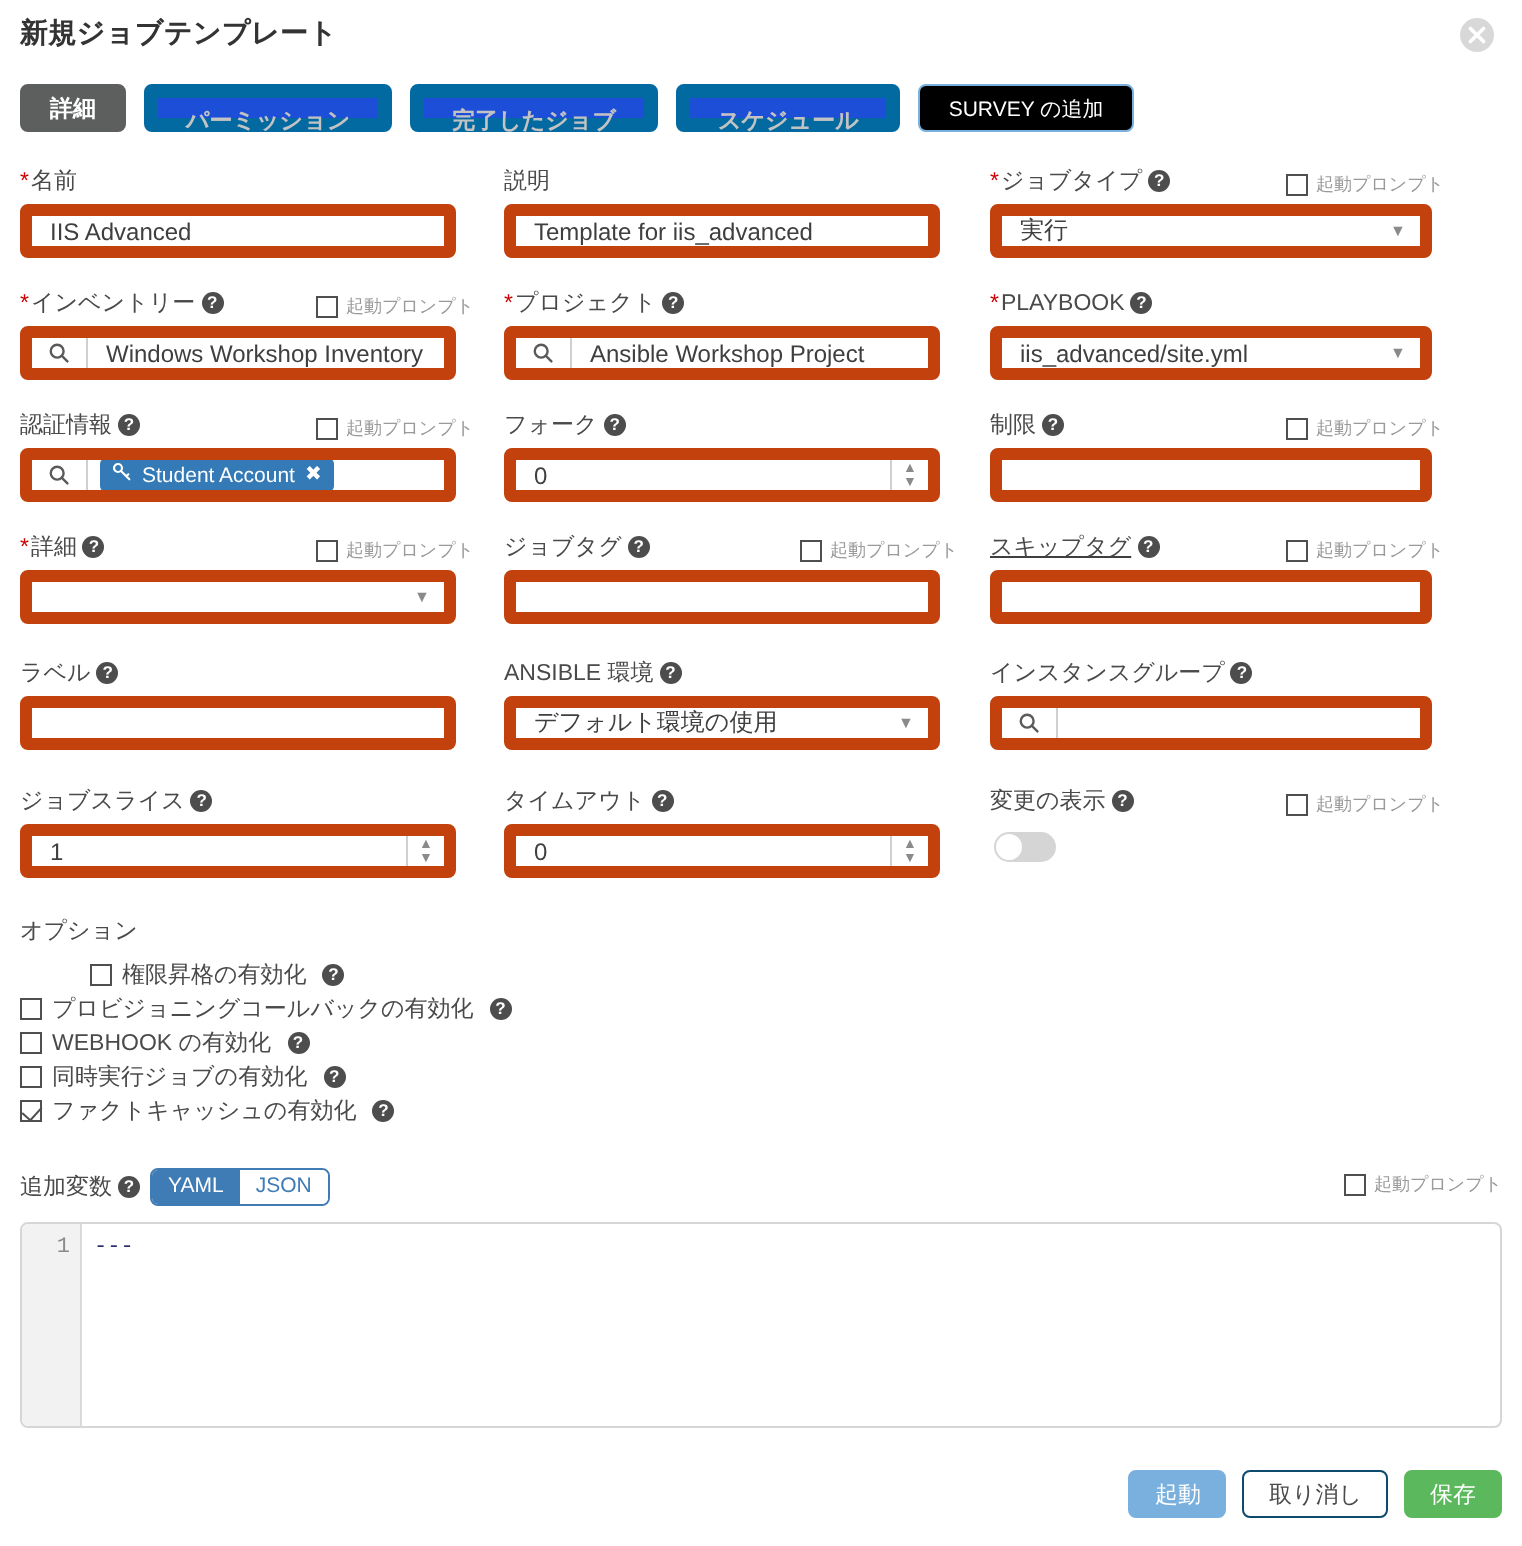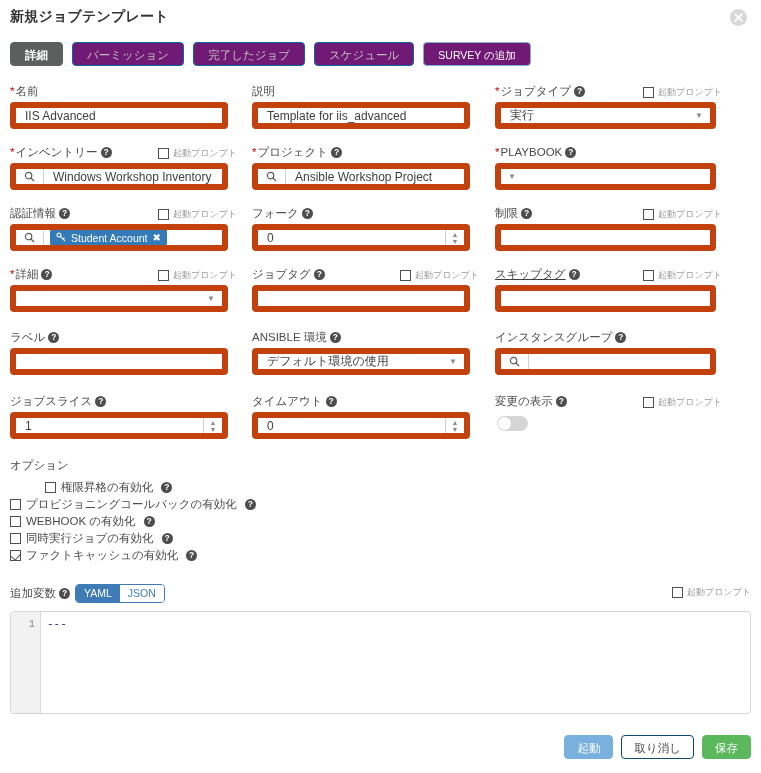"パーミッション" .tab.disabled { background: #701a75 -> #1d4ed8; border: 1px solid #0369a1 -> 7px solid #0369a1; font-weight: none -> bold }
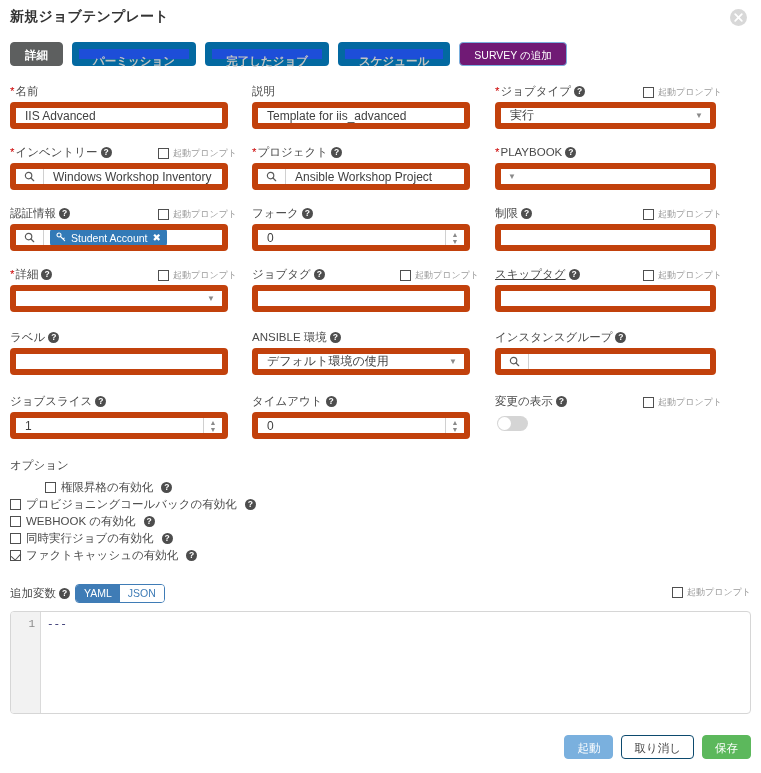"SURVEY の追加" .tab.primary { background: #701a75 -> #000000 }
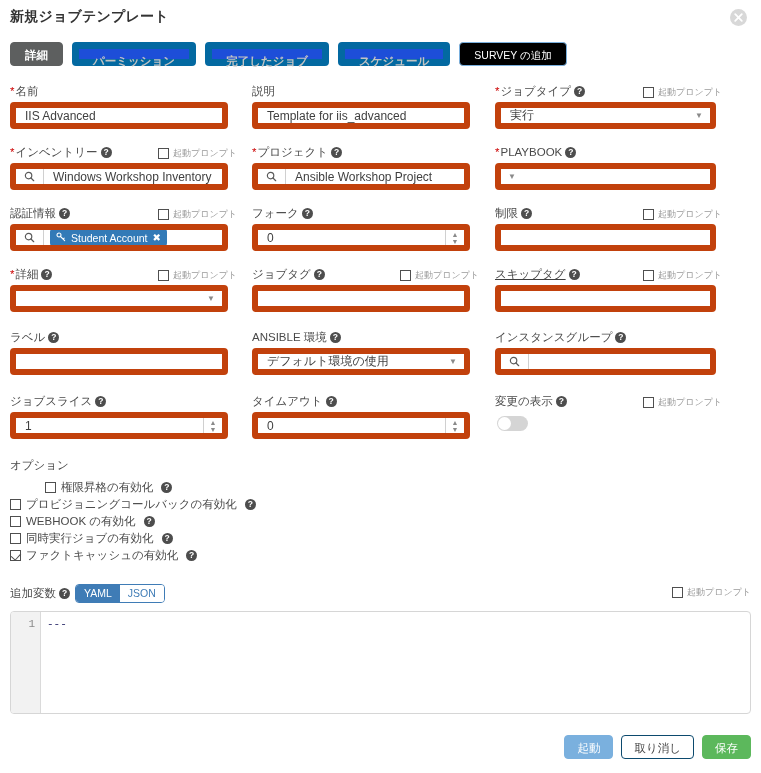"iis_advanced/site.yml" span.txt { html: none -> <span>iis_advanced/site.yml</span> }
